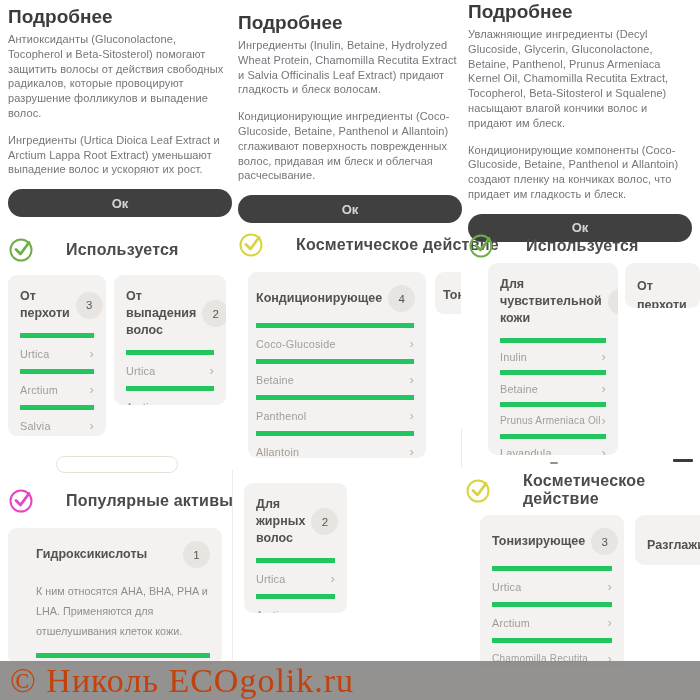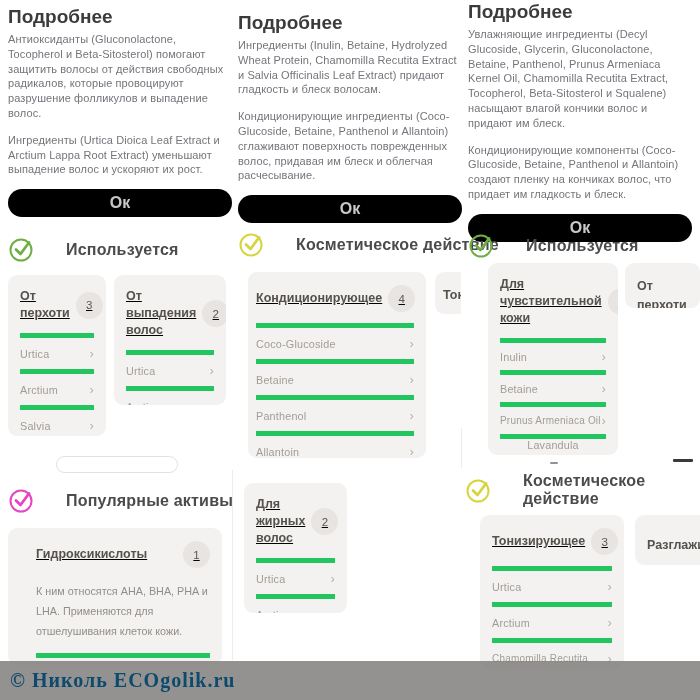"Ок" .ok-btn { background: #000000 -> #404040; font-size: 16px -> 13px }
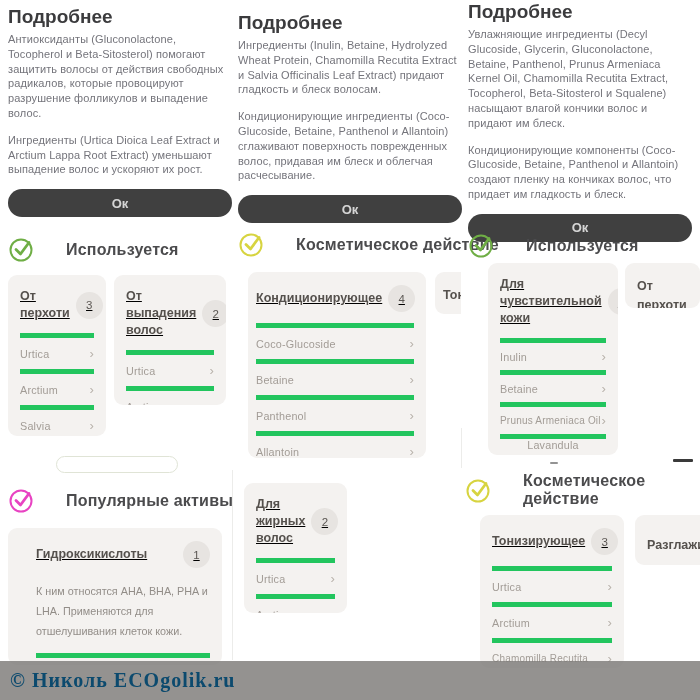"Для чувствительной кожи" .card-head { text-decoration: underline -> none }
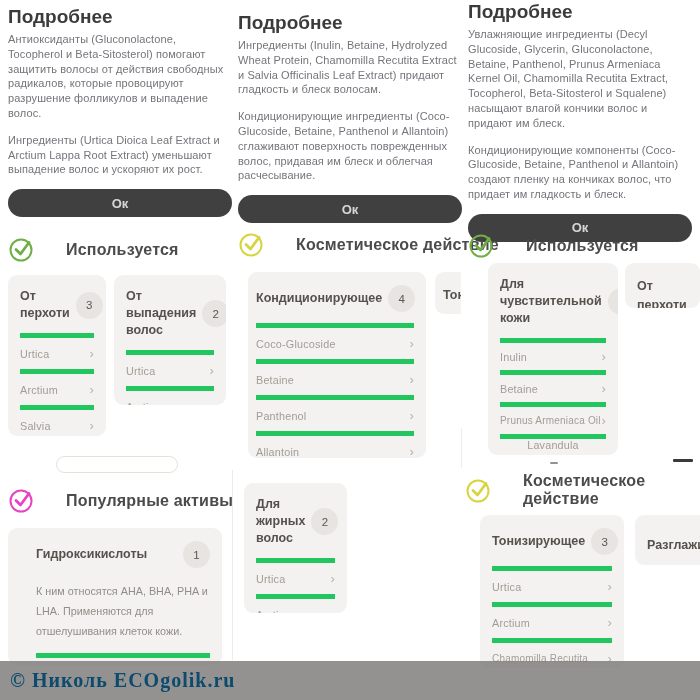"Lavandula" div.row { flex-direction: column -> none }
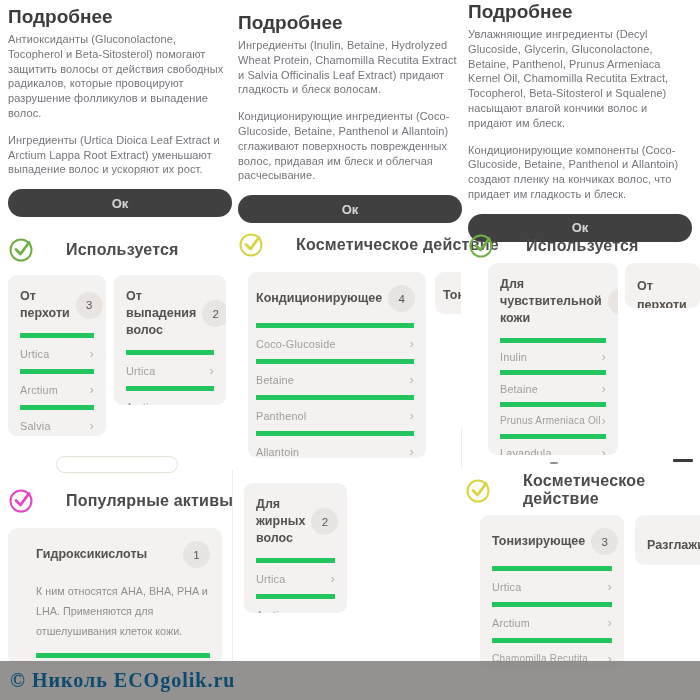"© Николь ECOgolik.ru" .wm span { color: #0c4a6e -> #c2410c; font-size: 20px -> 34px; font-weight: 700 -> 400 }
